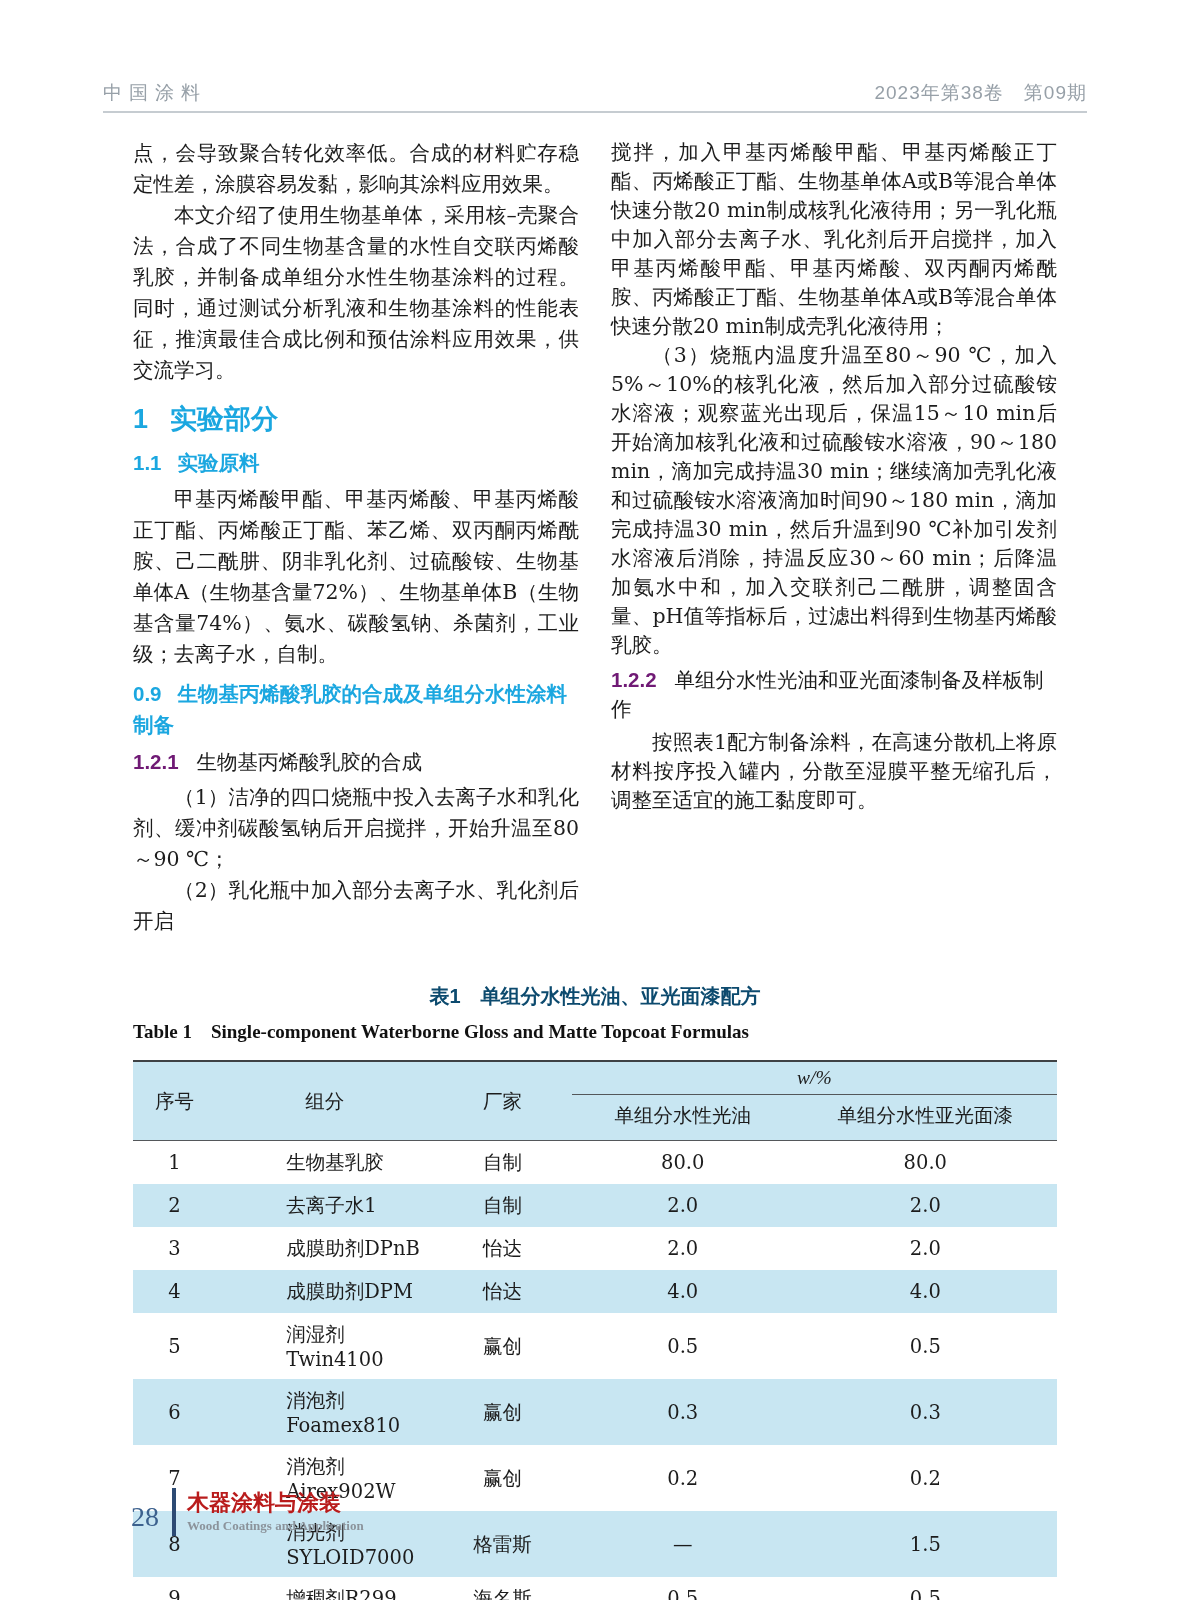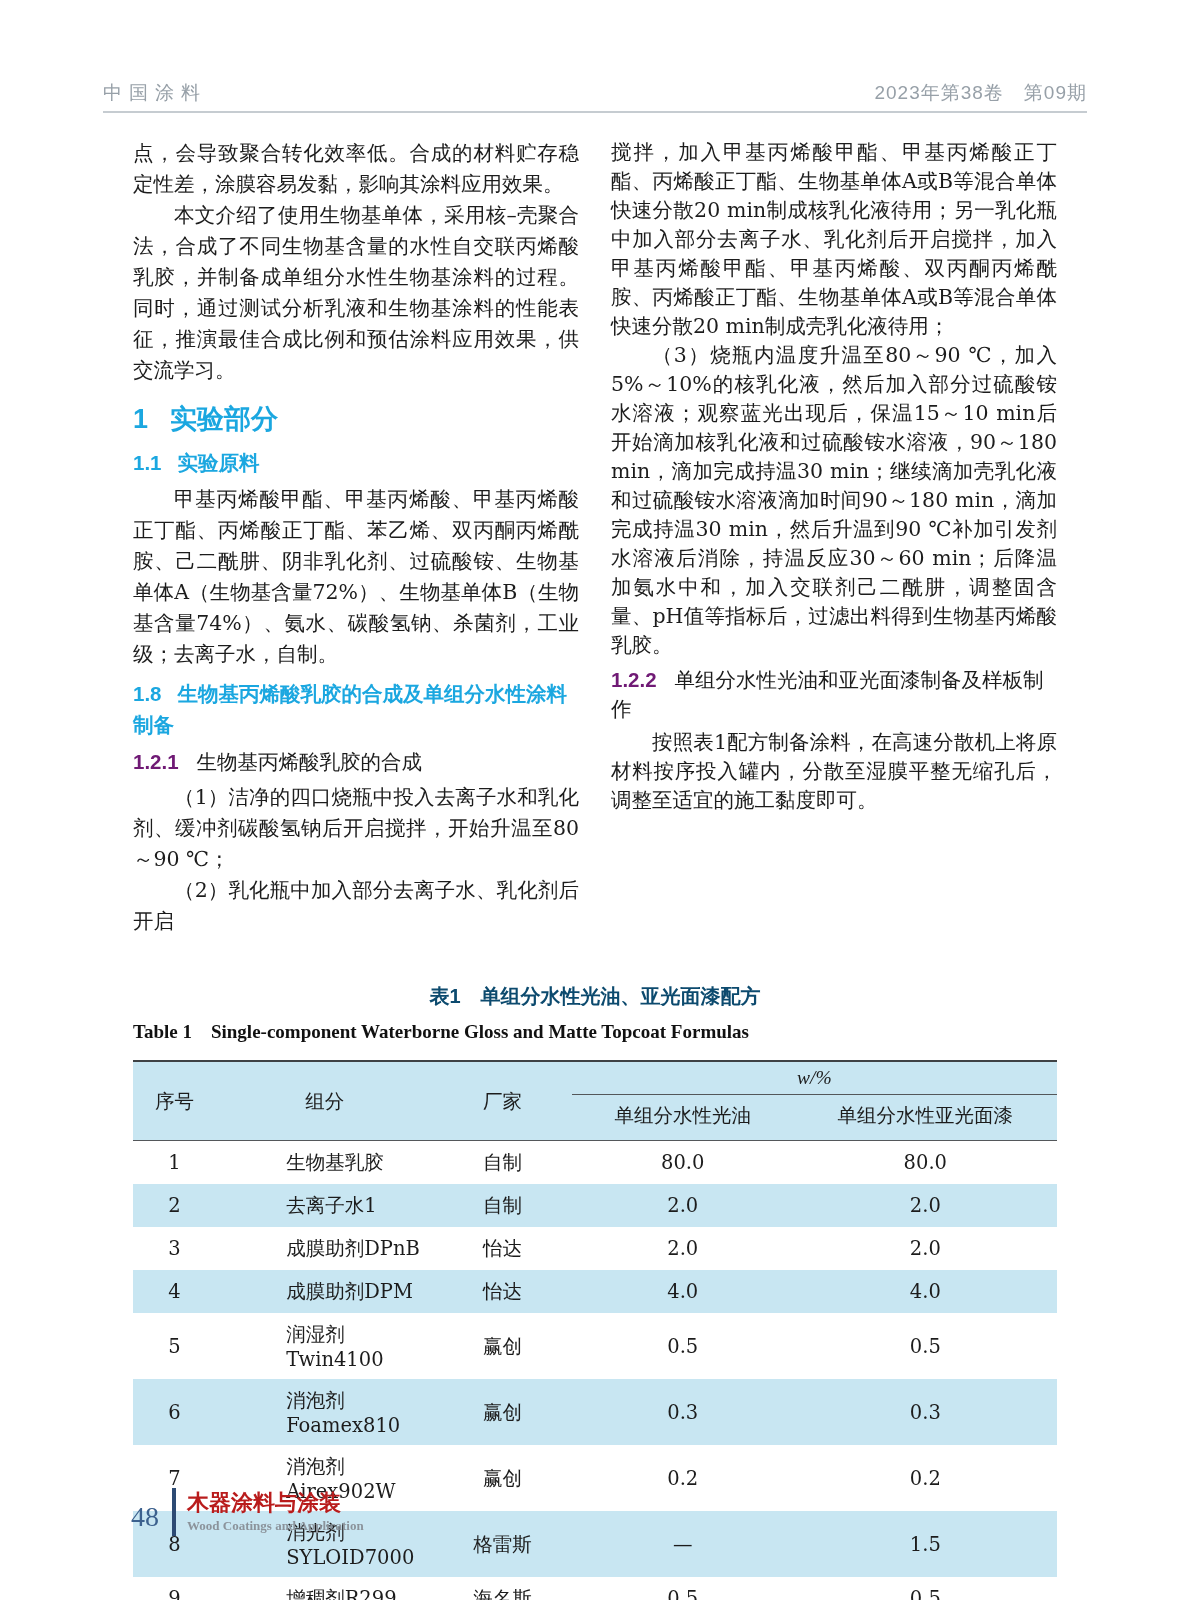"1.8" span.num { text: 1.8 -> 0.9 }
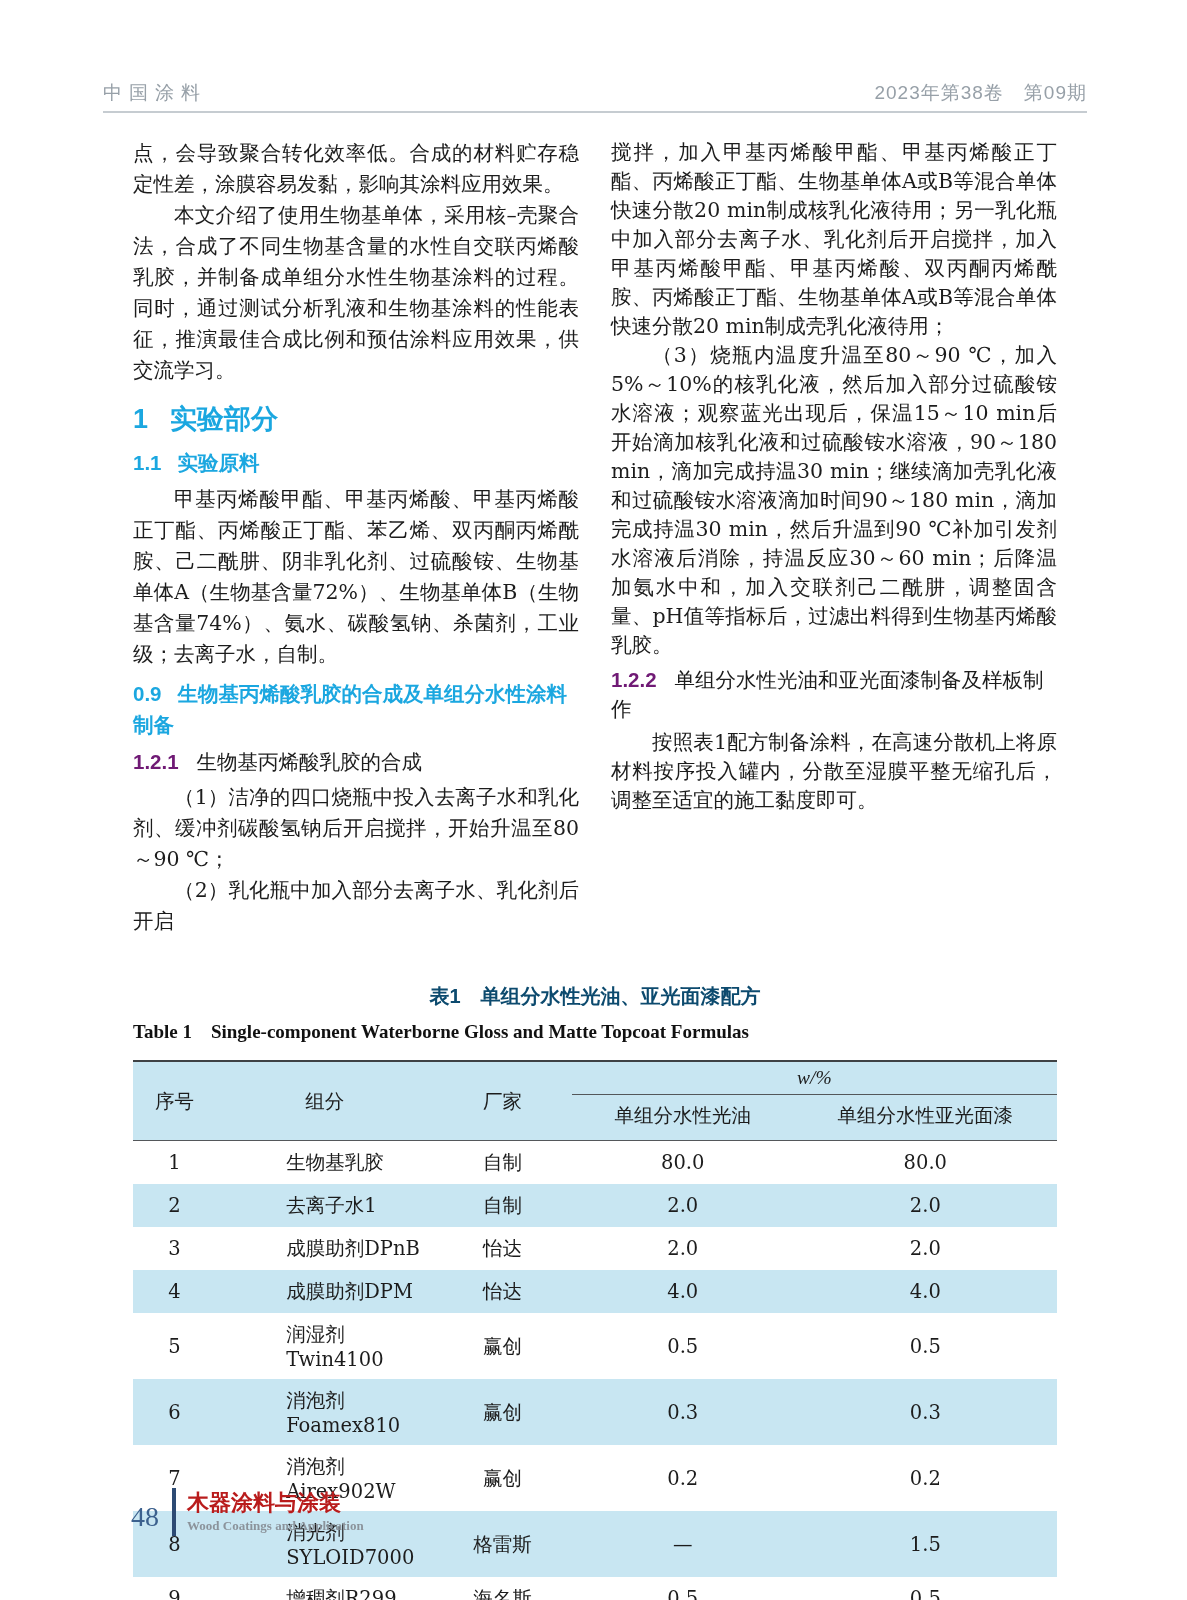"48" span.page-num { text: 48 -> 28 }
